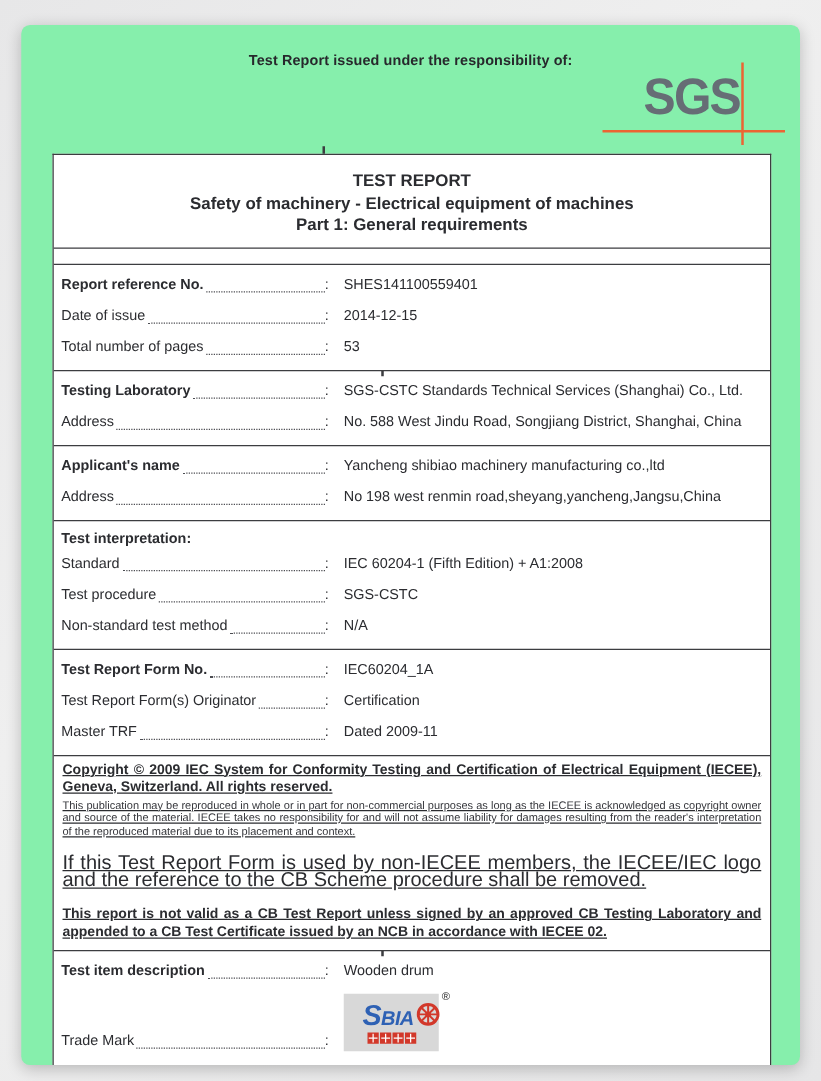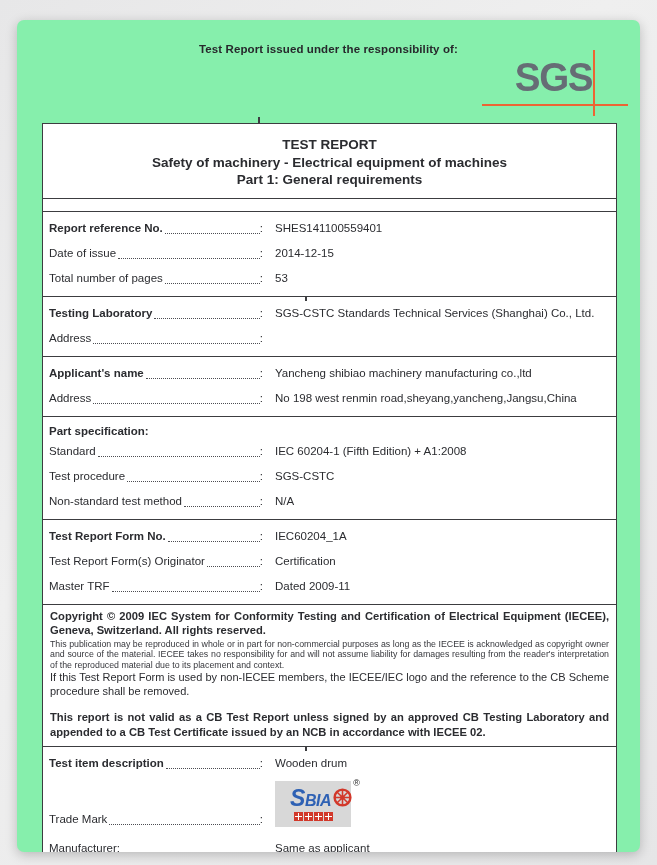"No. 588 West Jindu Road," div.val { html: none -> <div>No. 588 West Jindu Road, Songjiang District, Shanghai, China</div> }
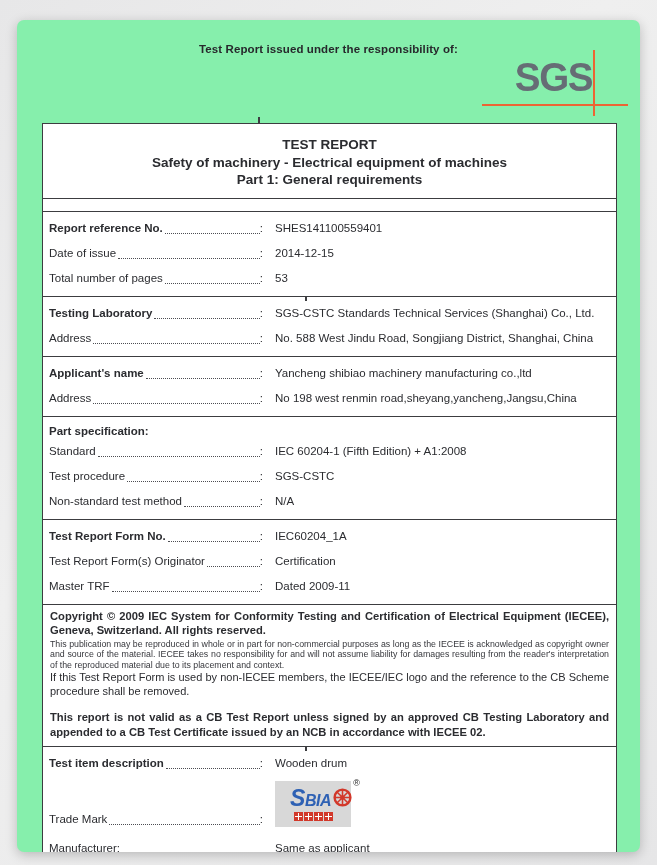"Part specification:" div.ghead { text: Part specification -> Test interpretation }
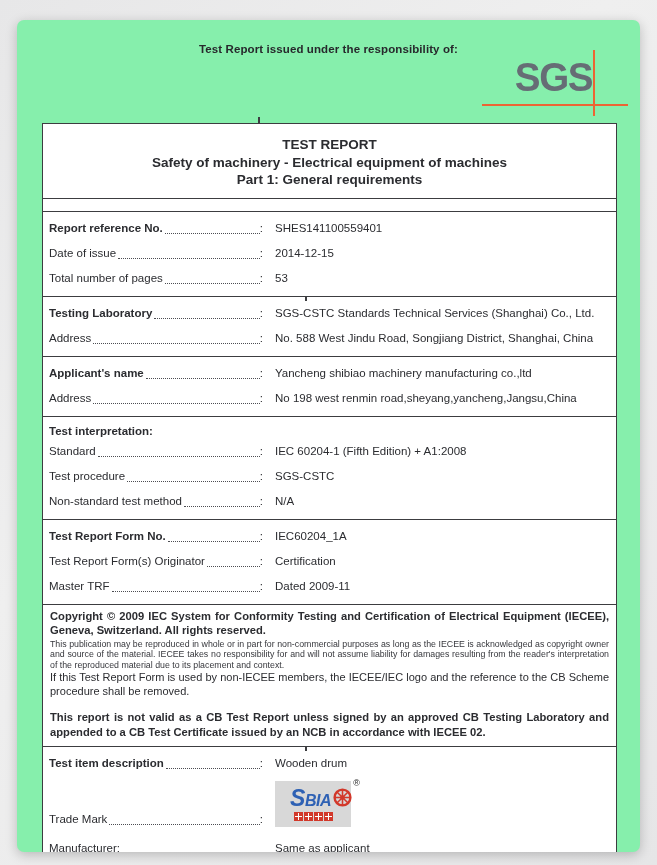"Copyright © 2009 IEC System" .copyright { text-decoration: none -> underline }
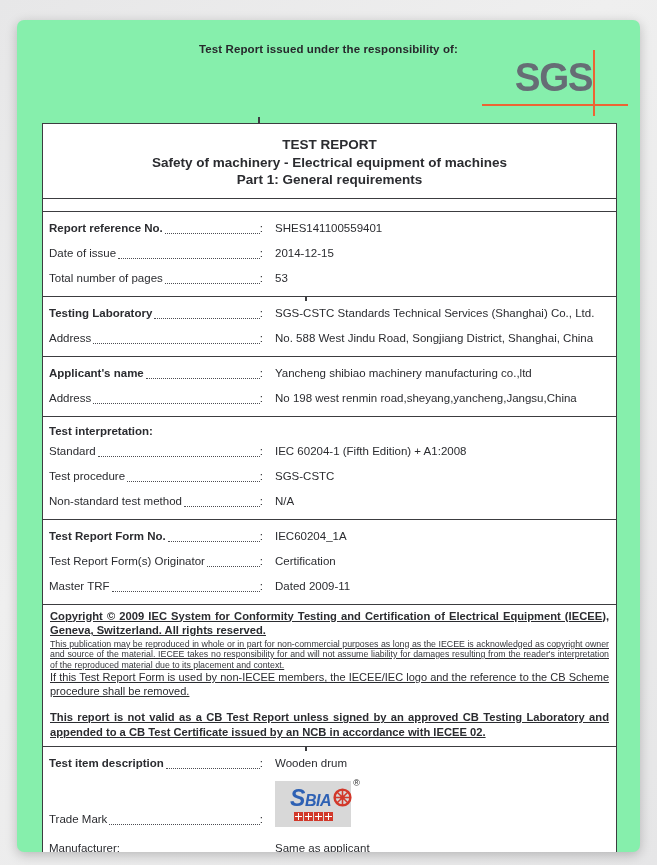"If this Test Report Form" .cp-reg { font-size: 11px -> 16px; margin-top: 0 -> 14px }
